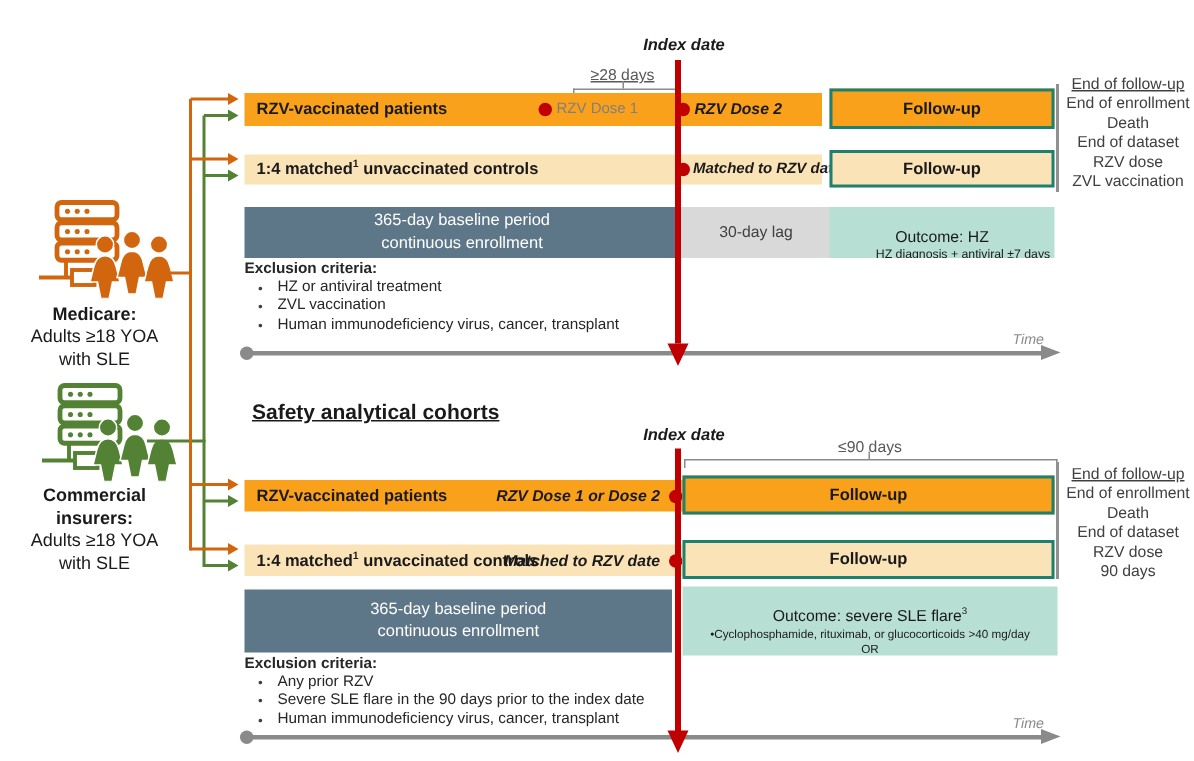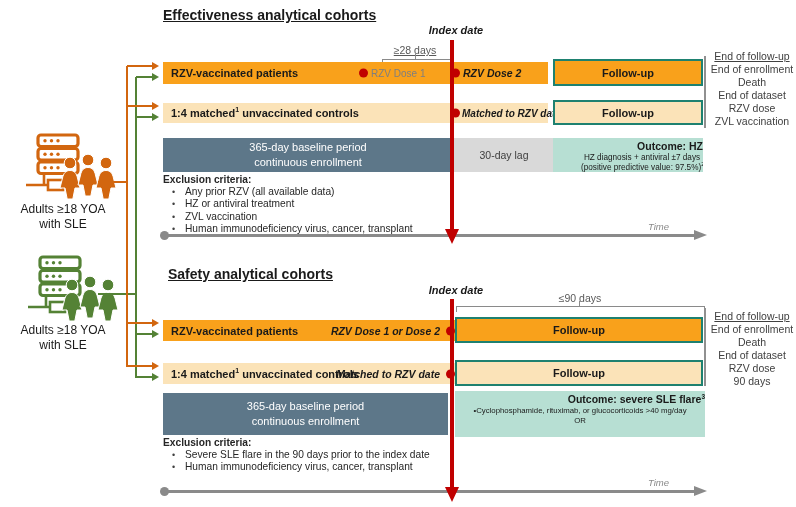"Effectiveness analytical cohorts" div.abs { html: <div>Effectiveness analytical cohorts</div> -> none }
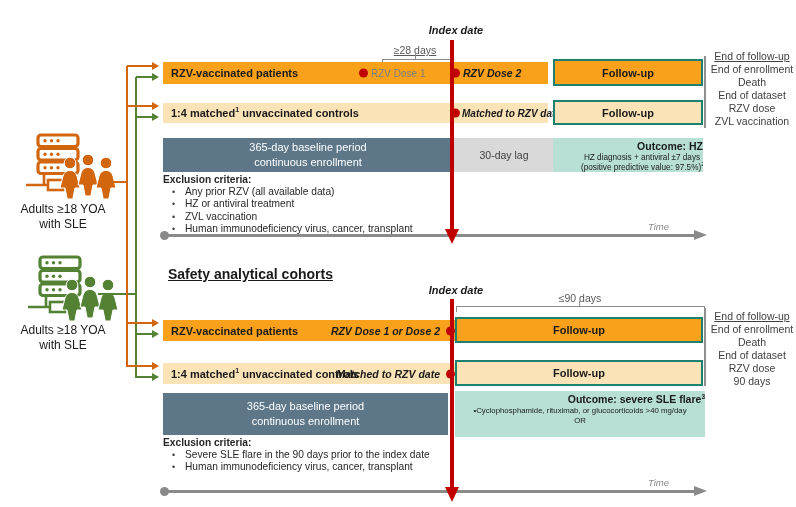"Outcome: HZ" .mint .t { font-weight: bold -> normal; padding-top: 2px -> 14px; text-align: right -> none }
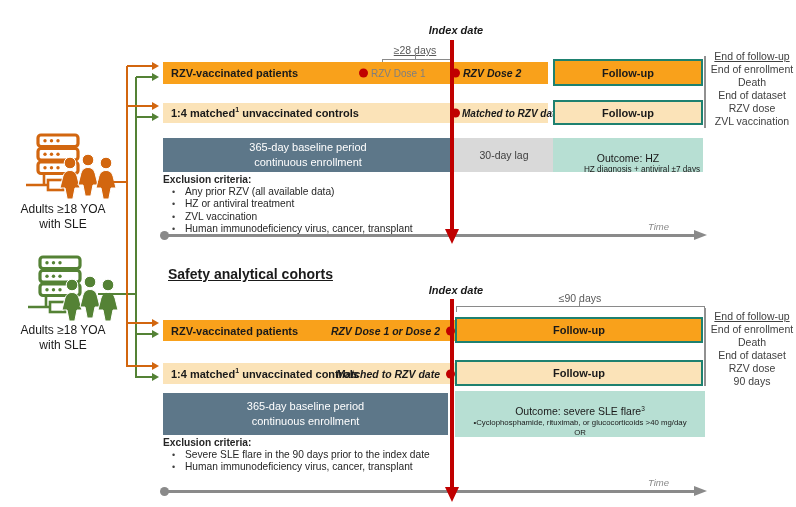"Any prior RZV (all available" div.it { html: <div>Any prior RZV (all available data)</div> -> none }
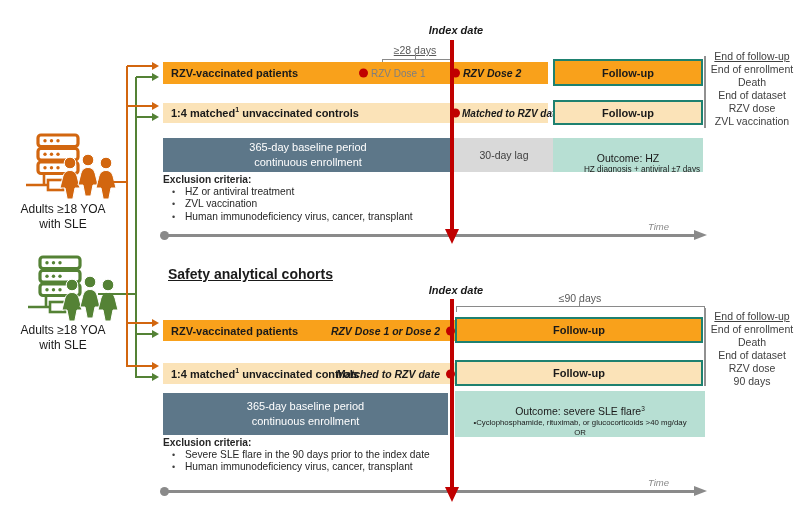"Medicare:" div.b { html: none -> <div>Medicare:</div> }
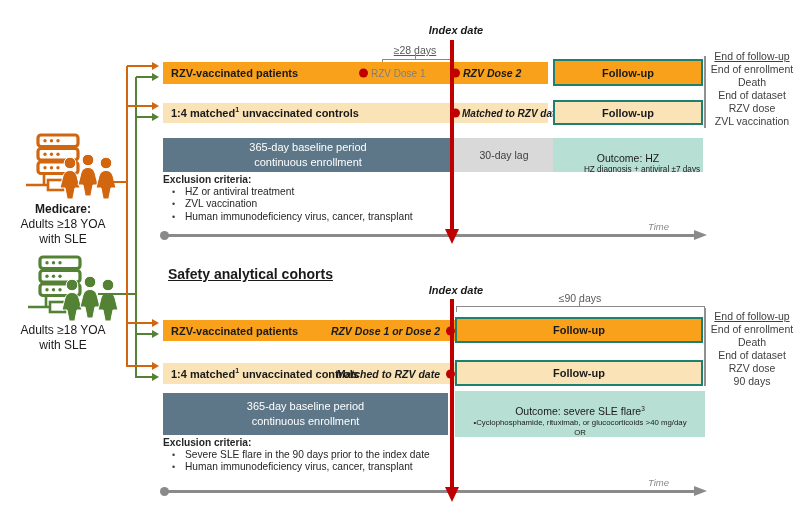"Time" .time { text-align: left -> right }
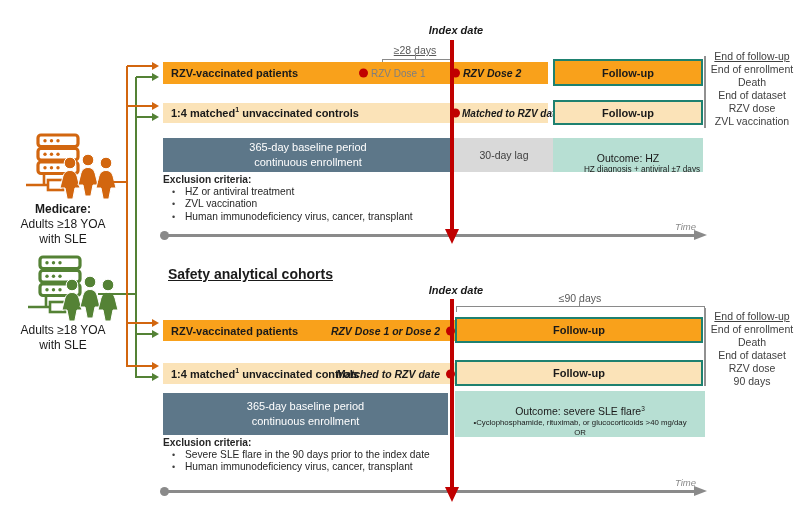"Commercial insurers:" div.b { html: none -> <div>Commercial insurers:</div> }
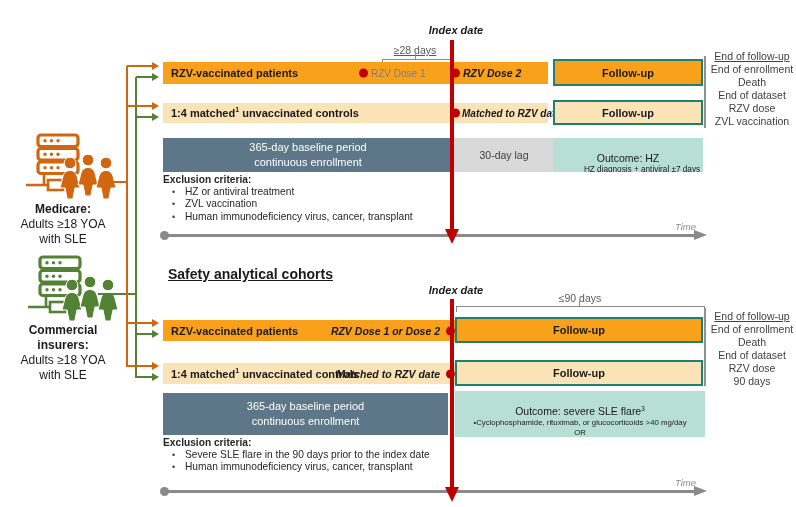"Any prior RZV" div.it { html: none -> <div>Any prior RZV</div> }
